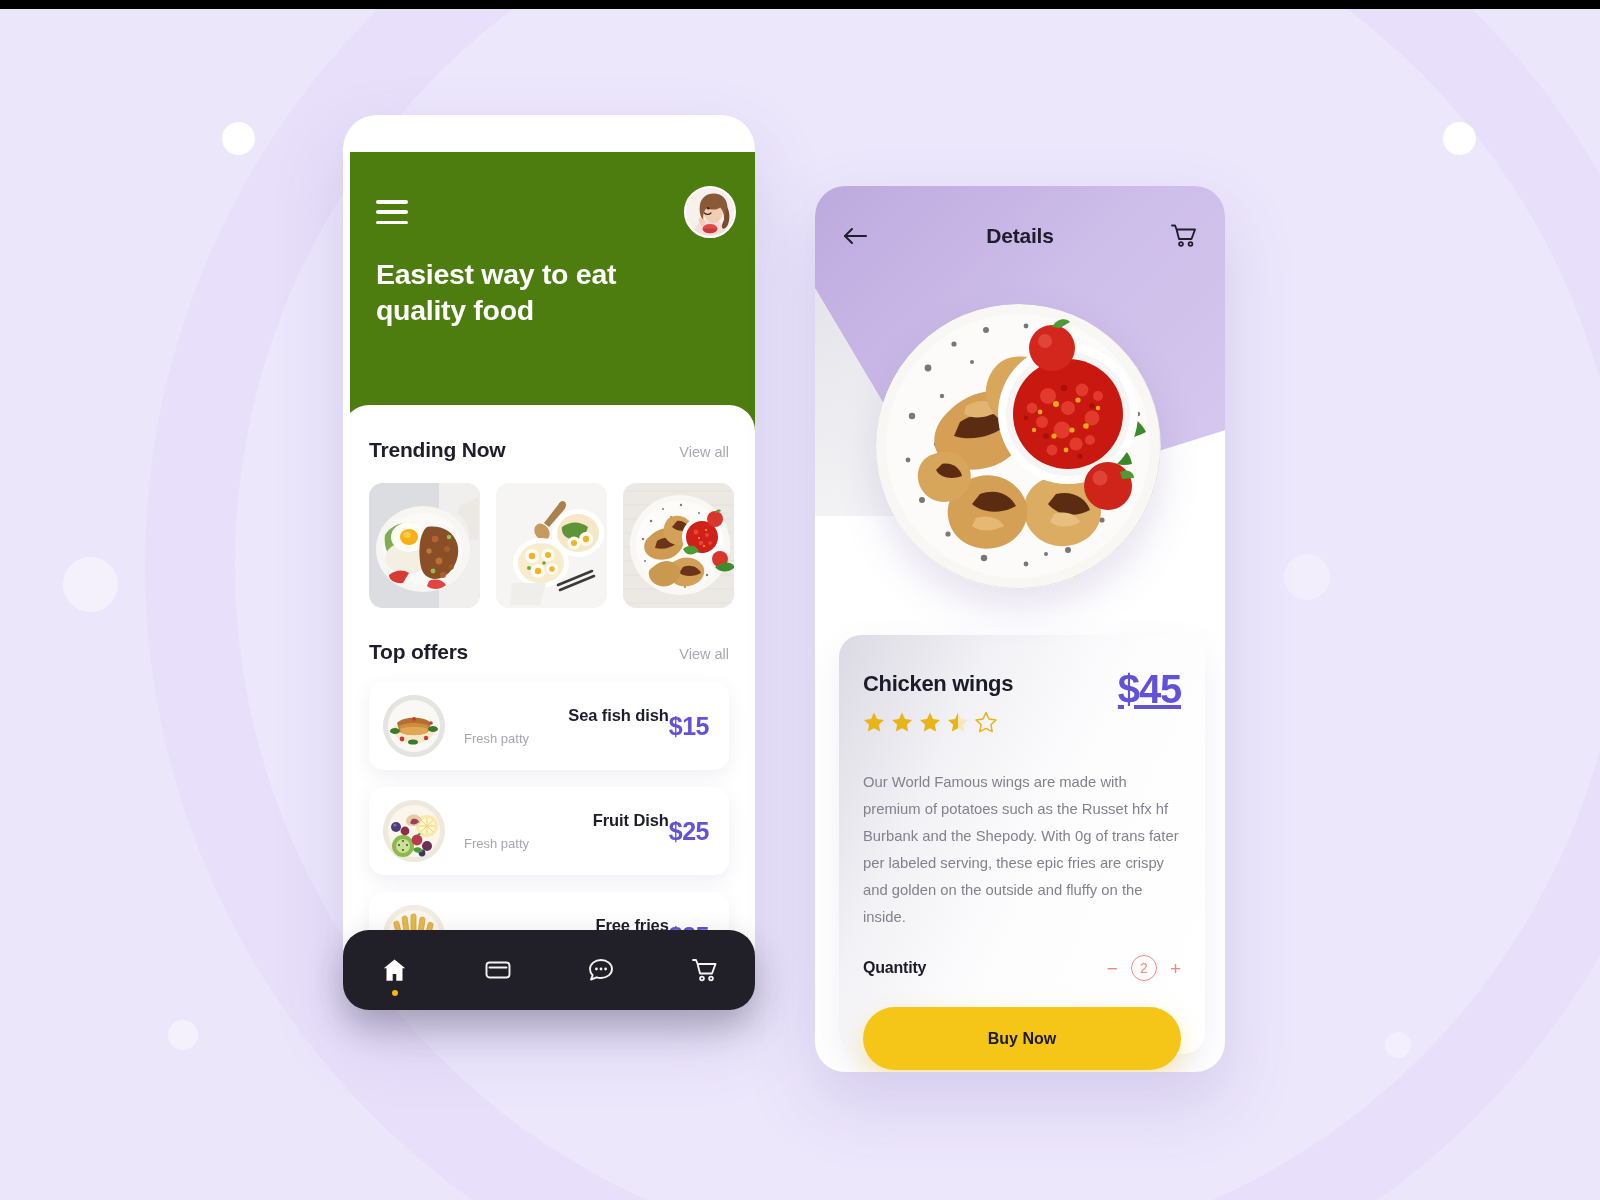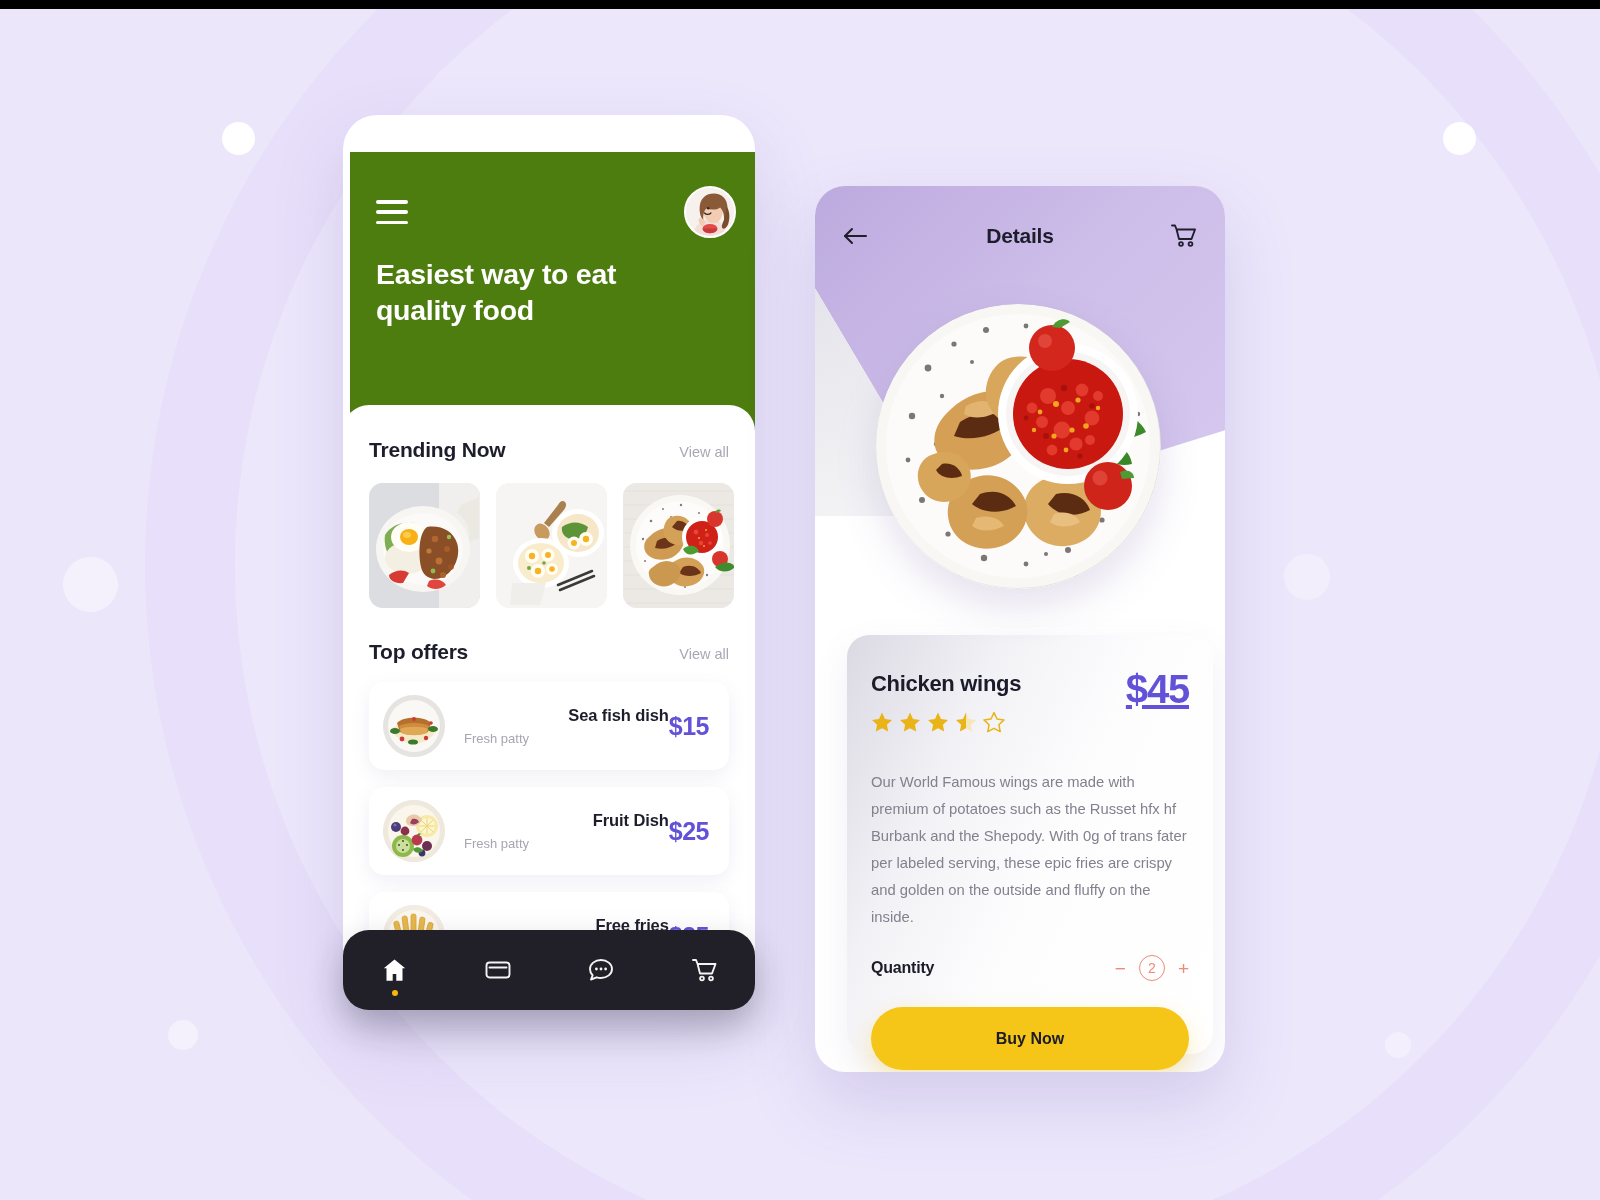"Chicken wings" #det-card { left: 32px -> 24px }
